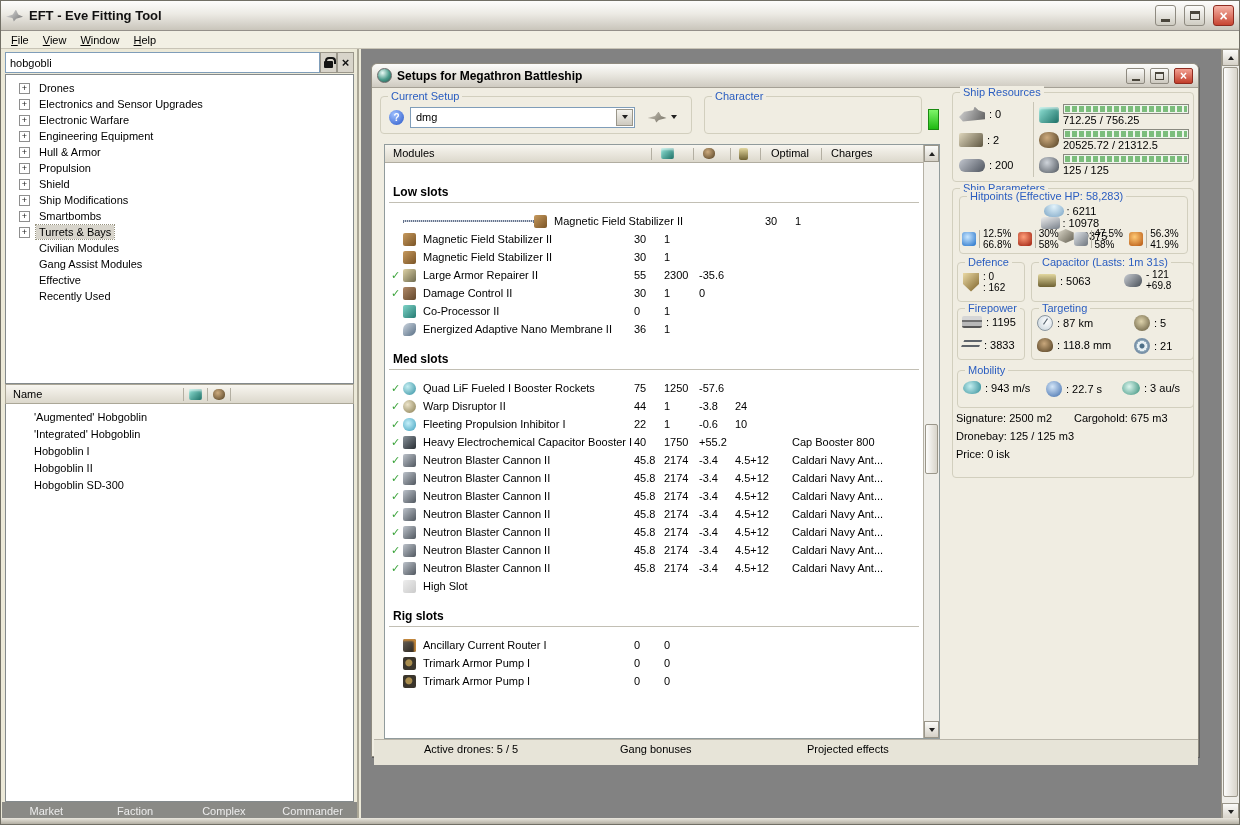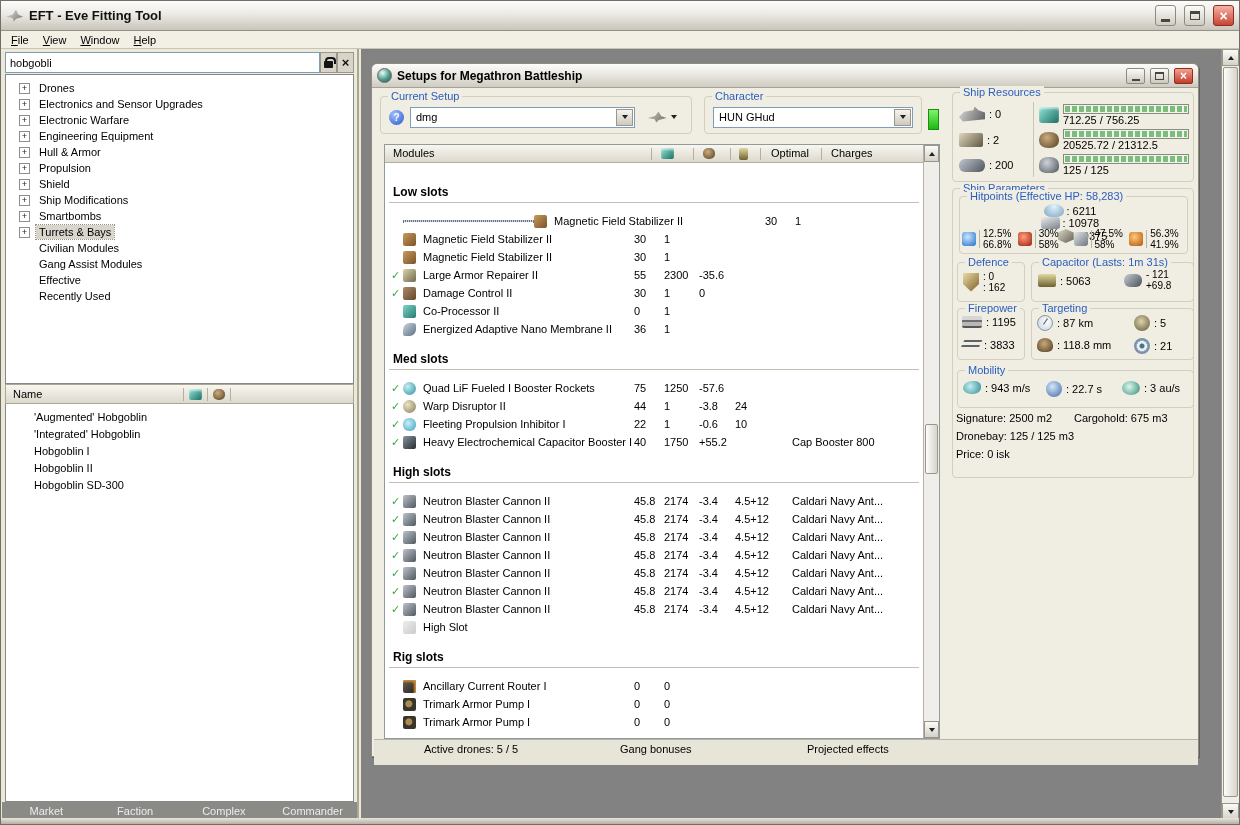"HUN GHud" div.row-inside { html: <div> <span> <span>HUN GHud</span> <span> <span></span> </span> </span> </div> -> none }
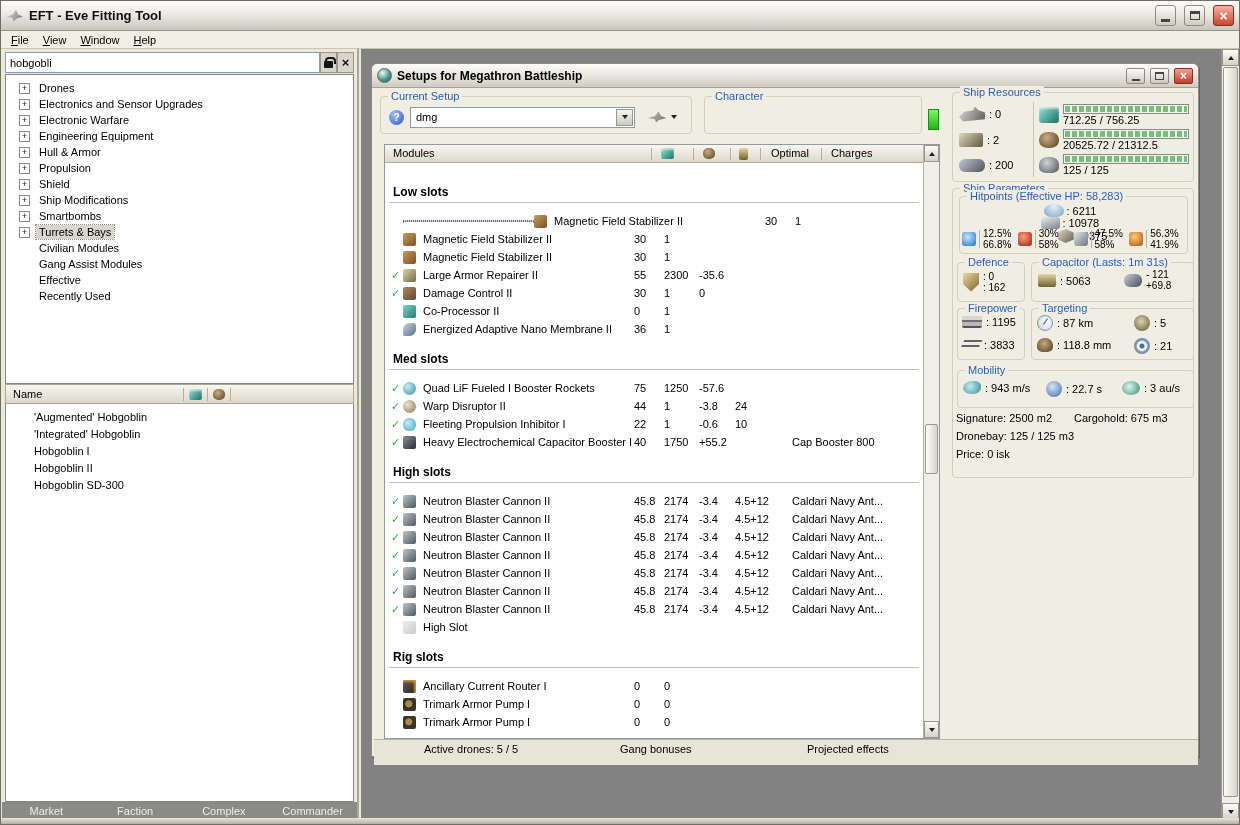"High slots" div.section-header { html: <div>High slots</div> -> none }
